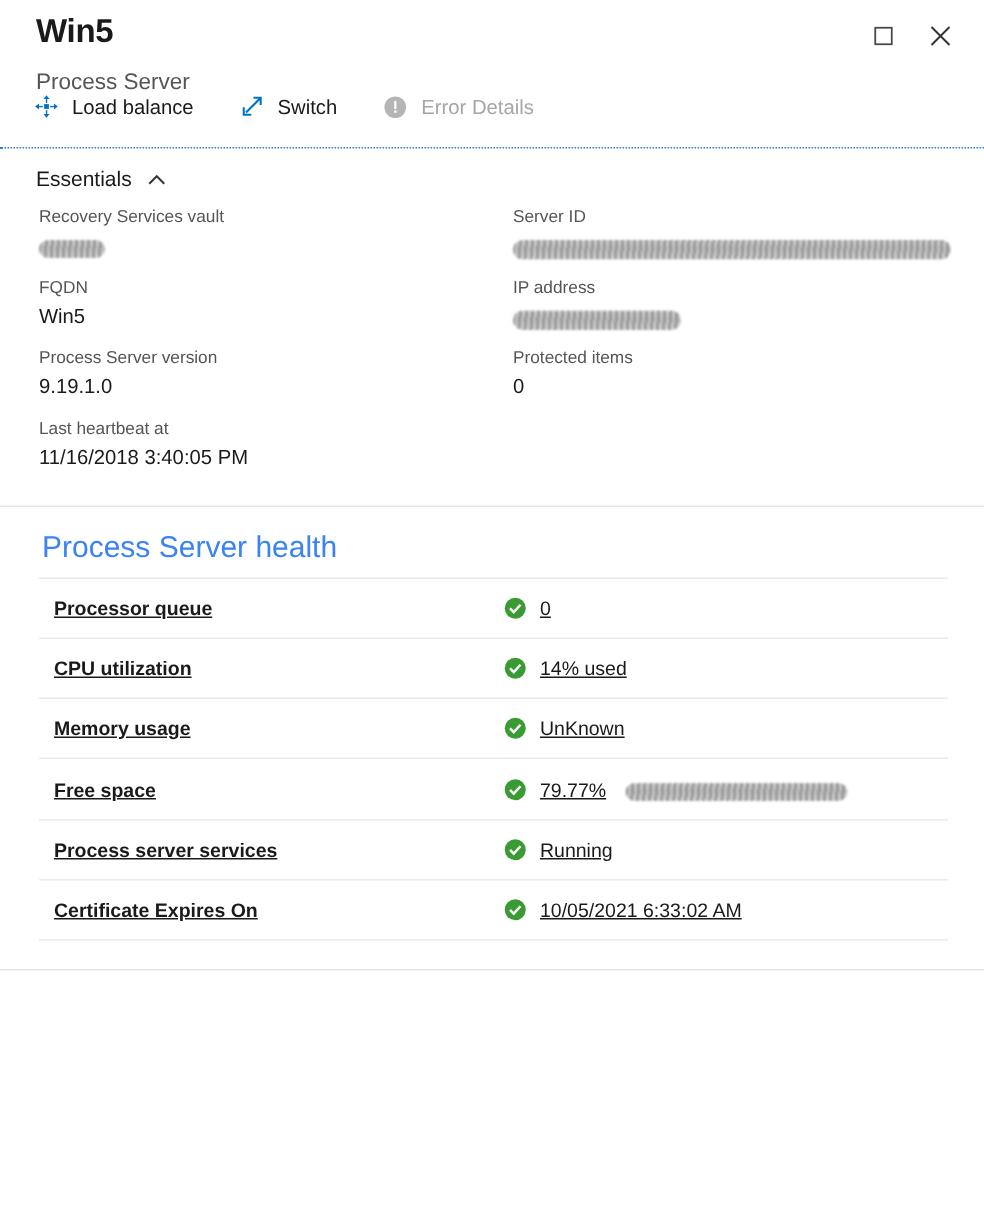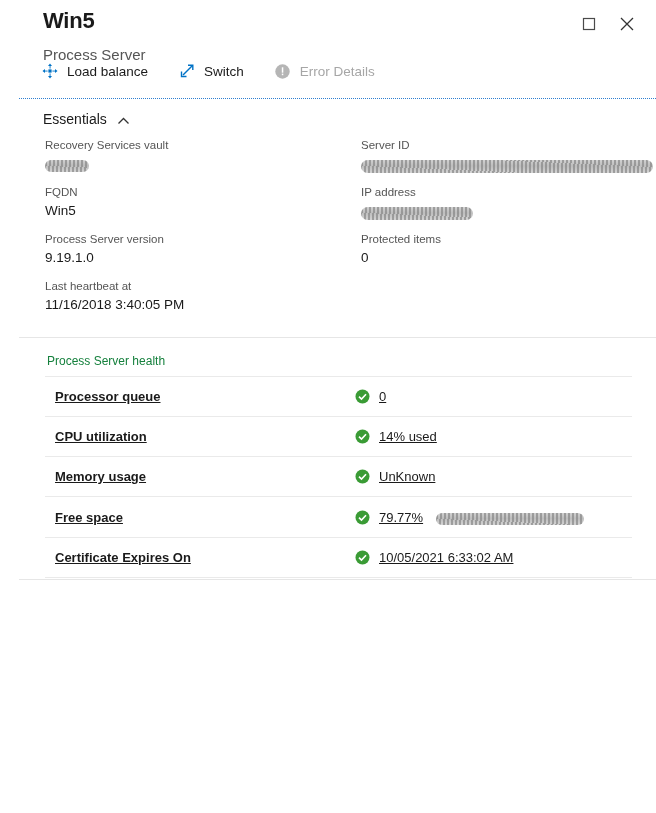"Win5" .window { height: 580px -> 647px; padding-left: 19px -> none }
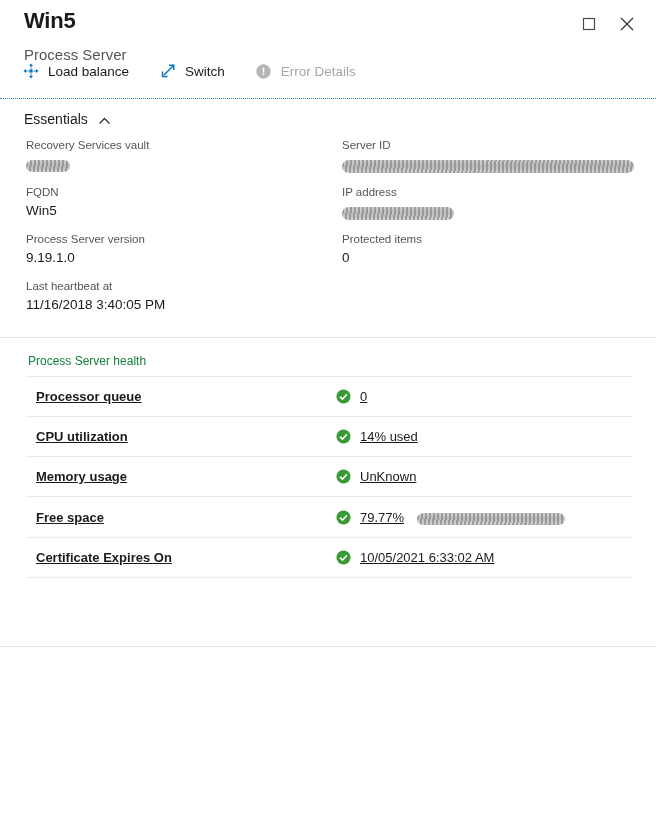"Process Server health" .health-title { color: #15803d -> #3b82f6; font-size: 12px -> 20px }
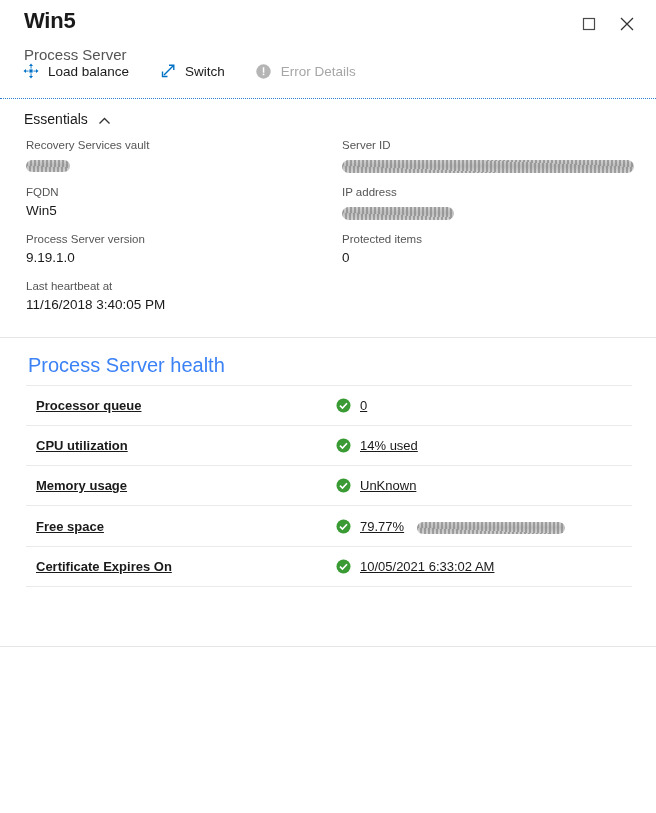"Process server services" tr { html: none -> <tr> <td>Process server services</td> <td> <div> <span> <svg> <circle></circle> <path></path> </svg> </span> <span>Running</span> </div> </td> </tr> }
